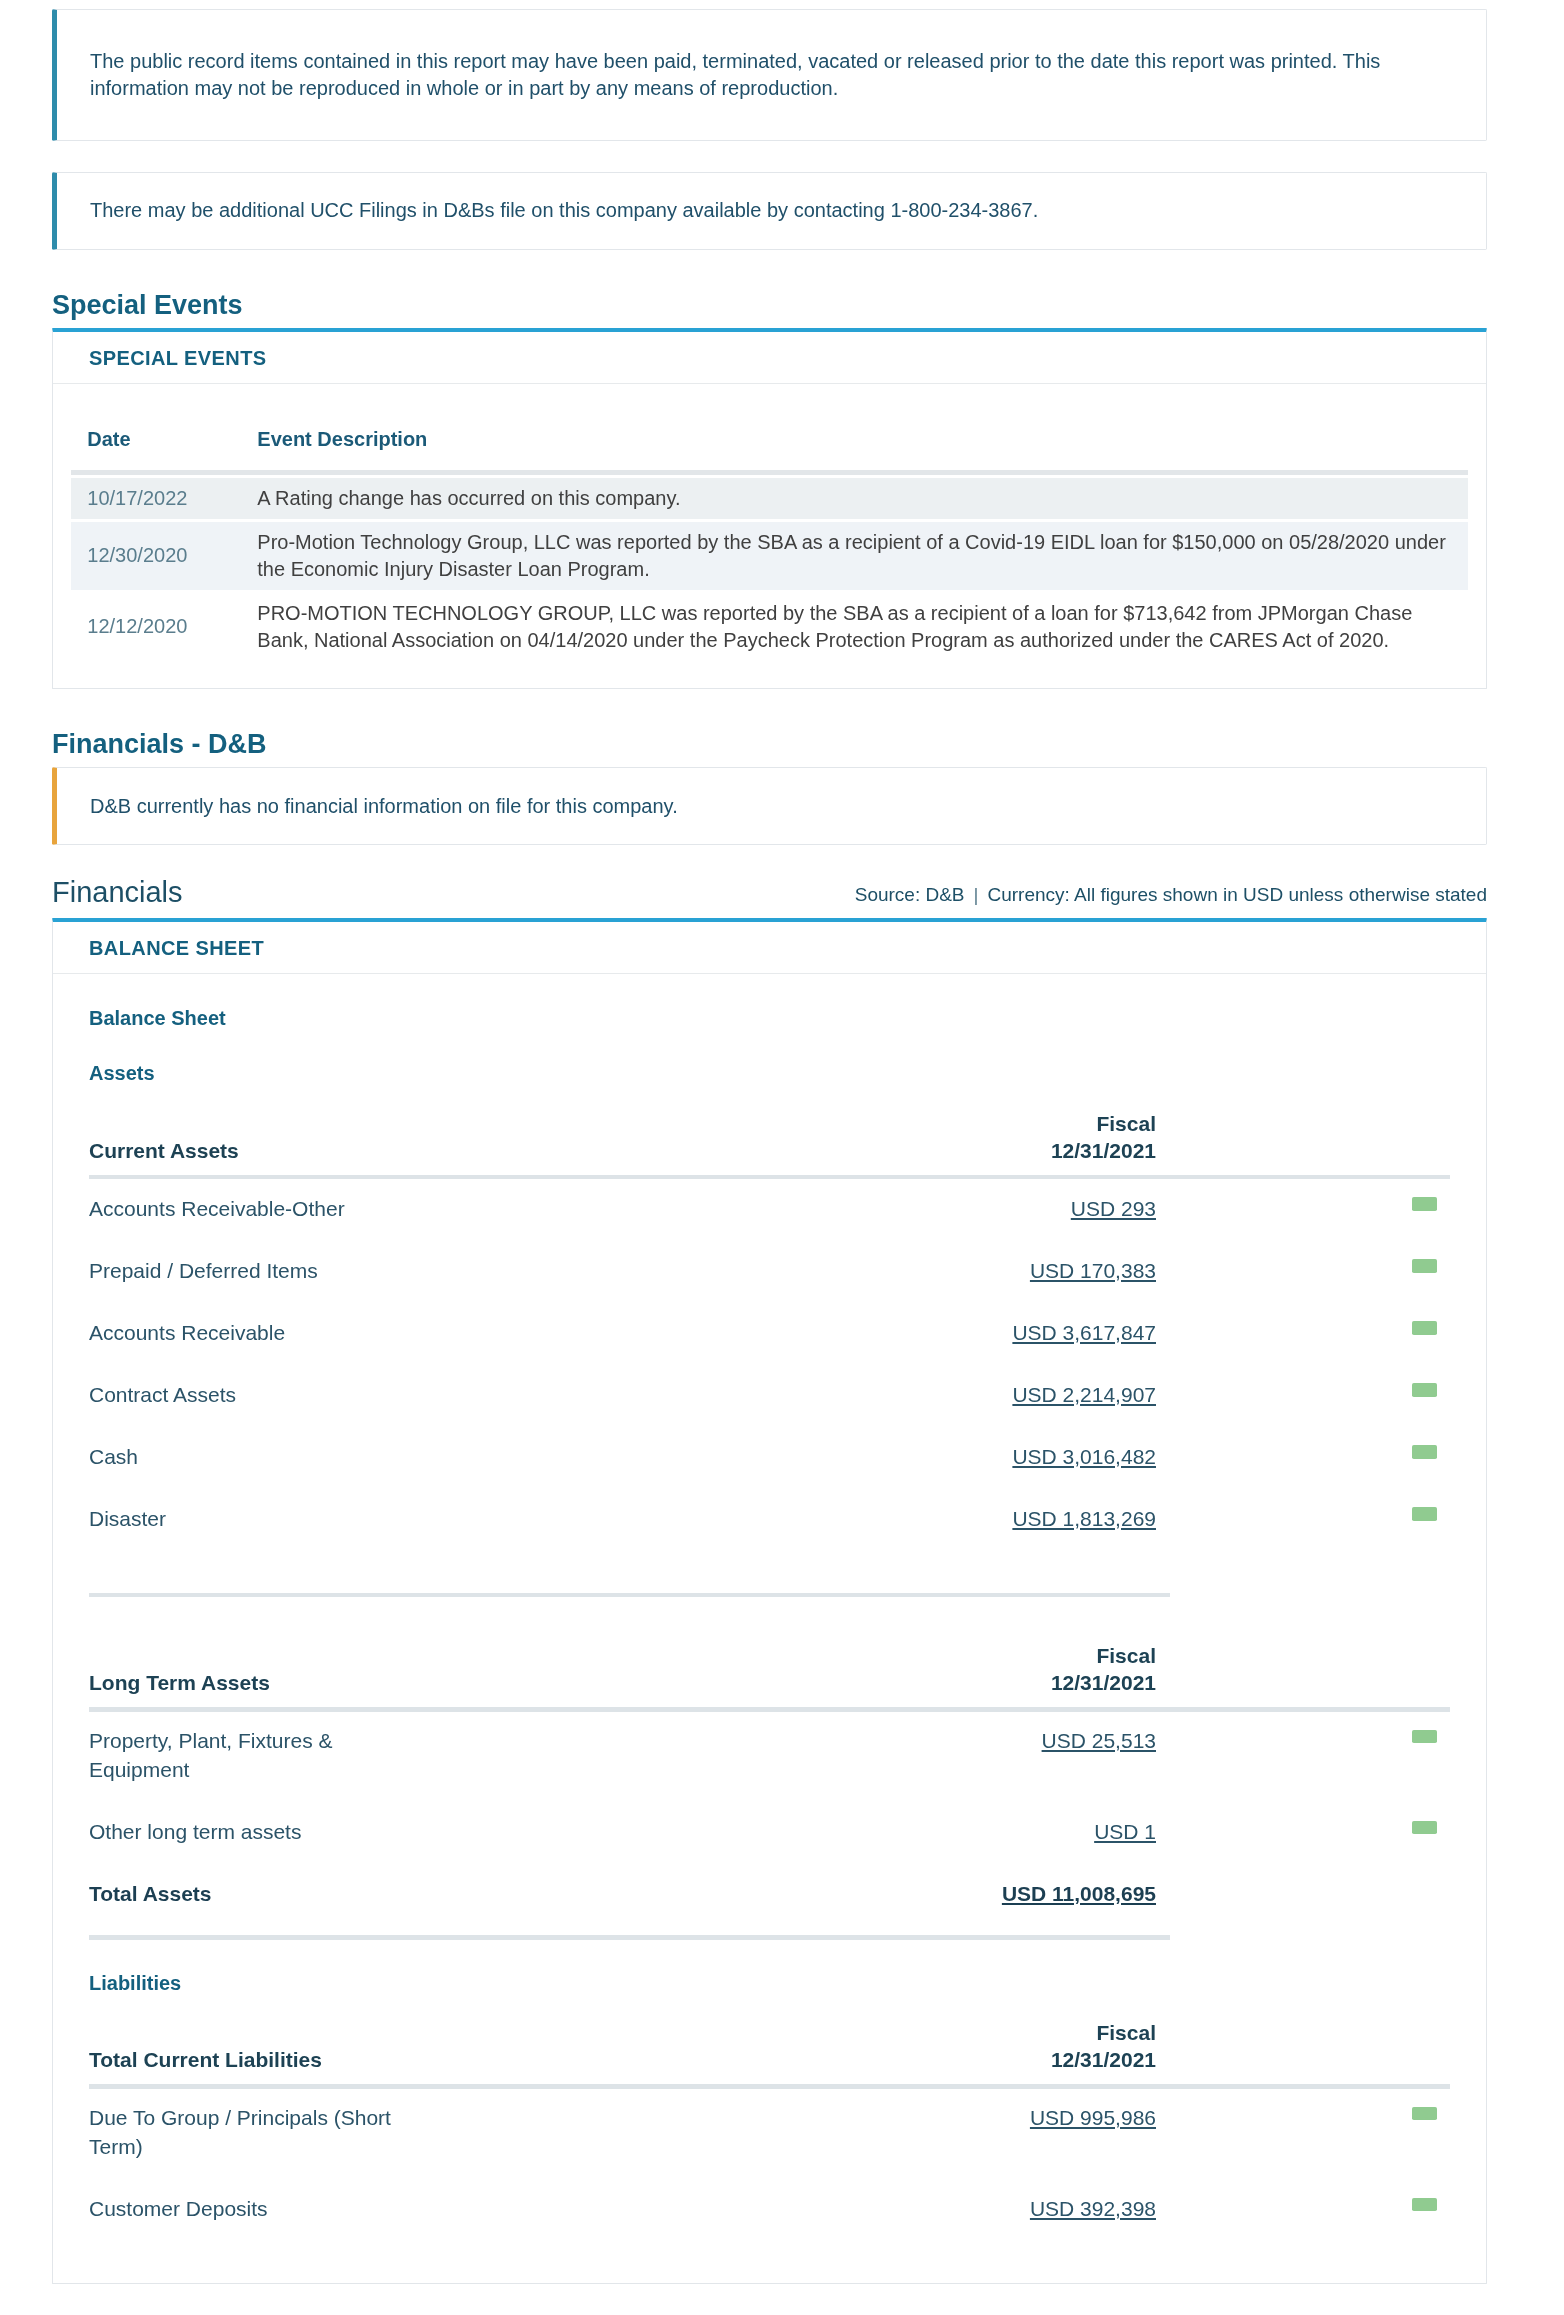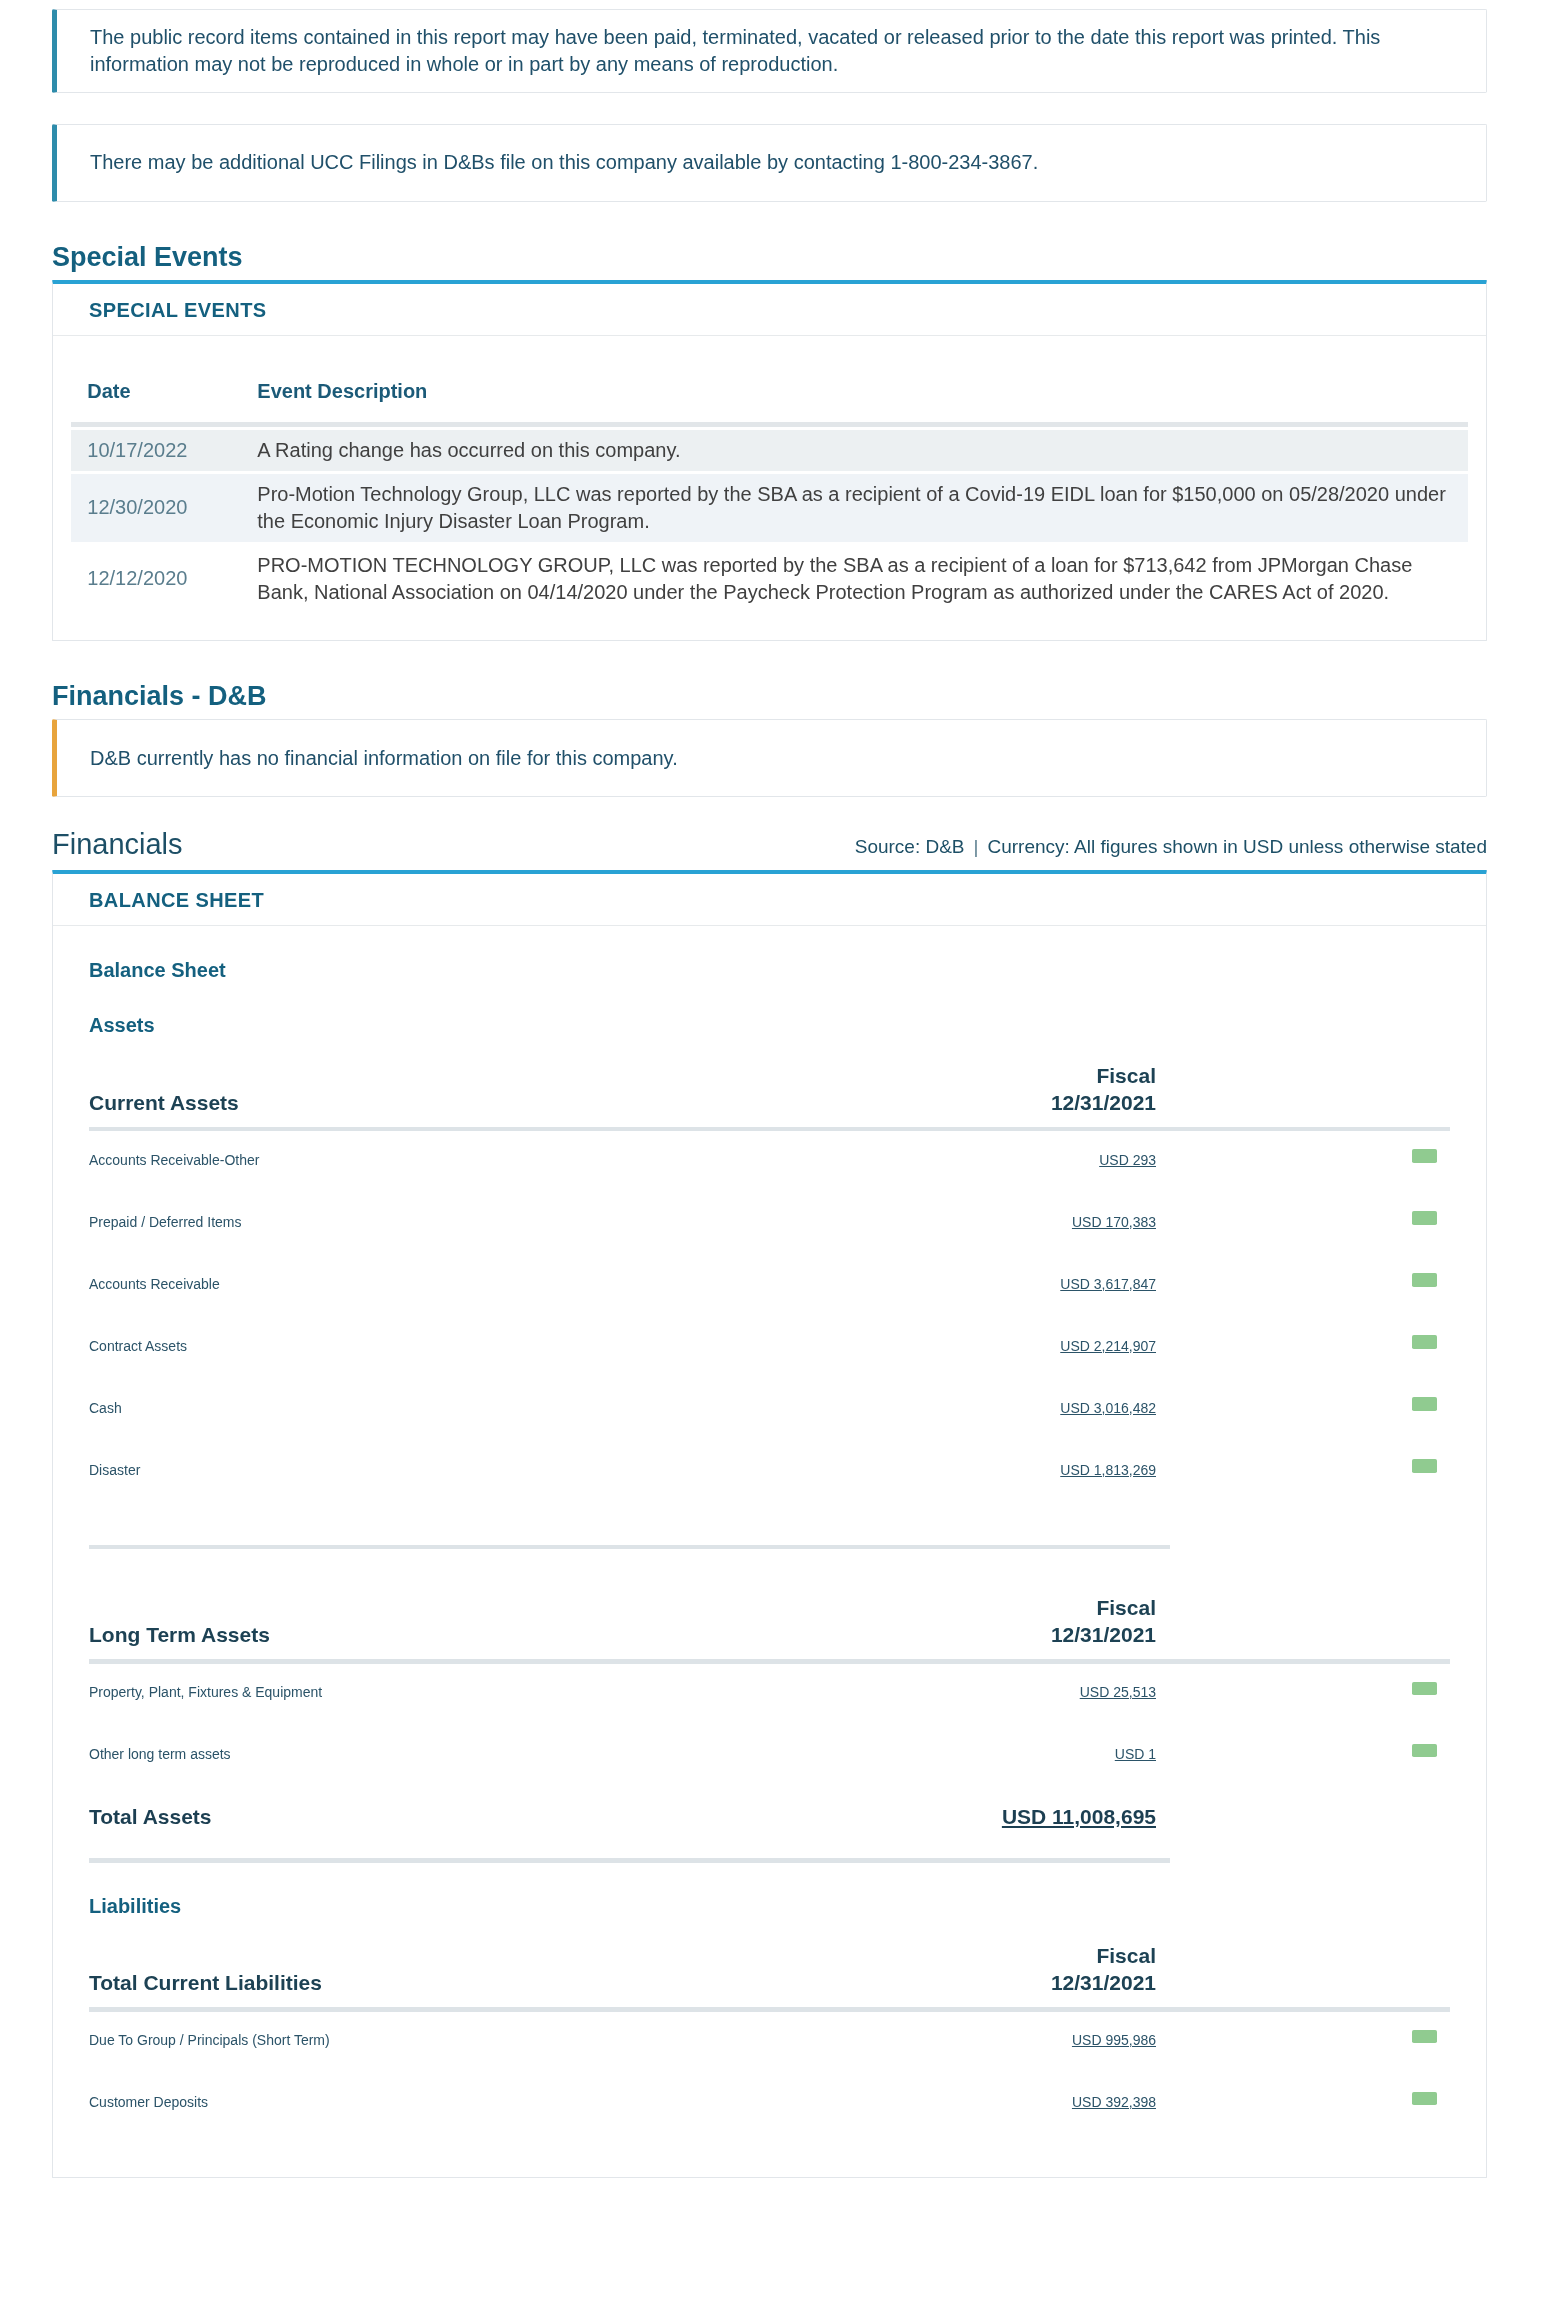"The public record items contained" .note-box { padding: 14px 33px -> 38px 33px }
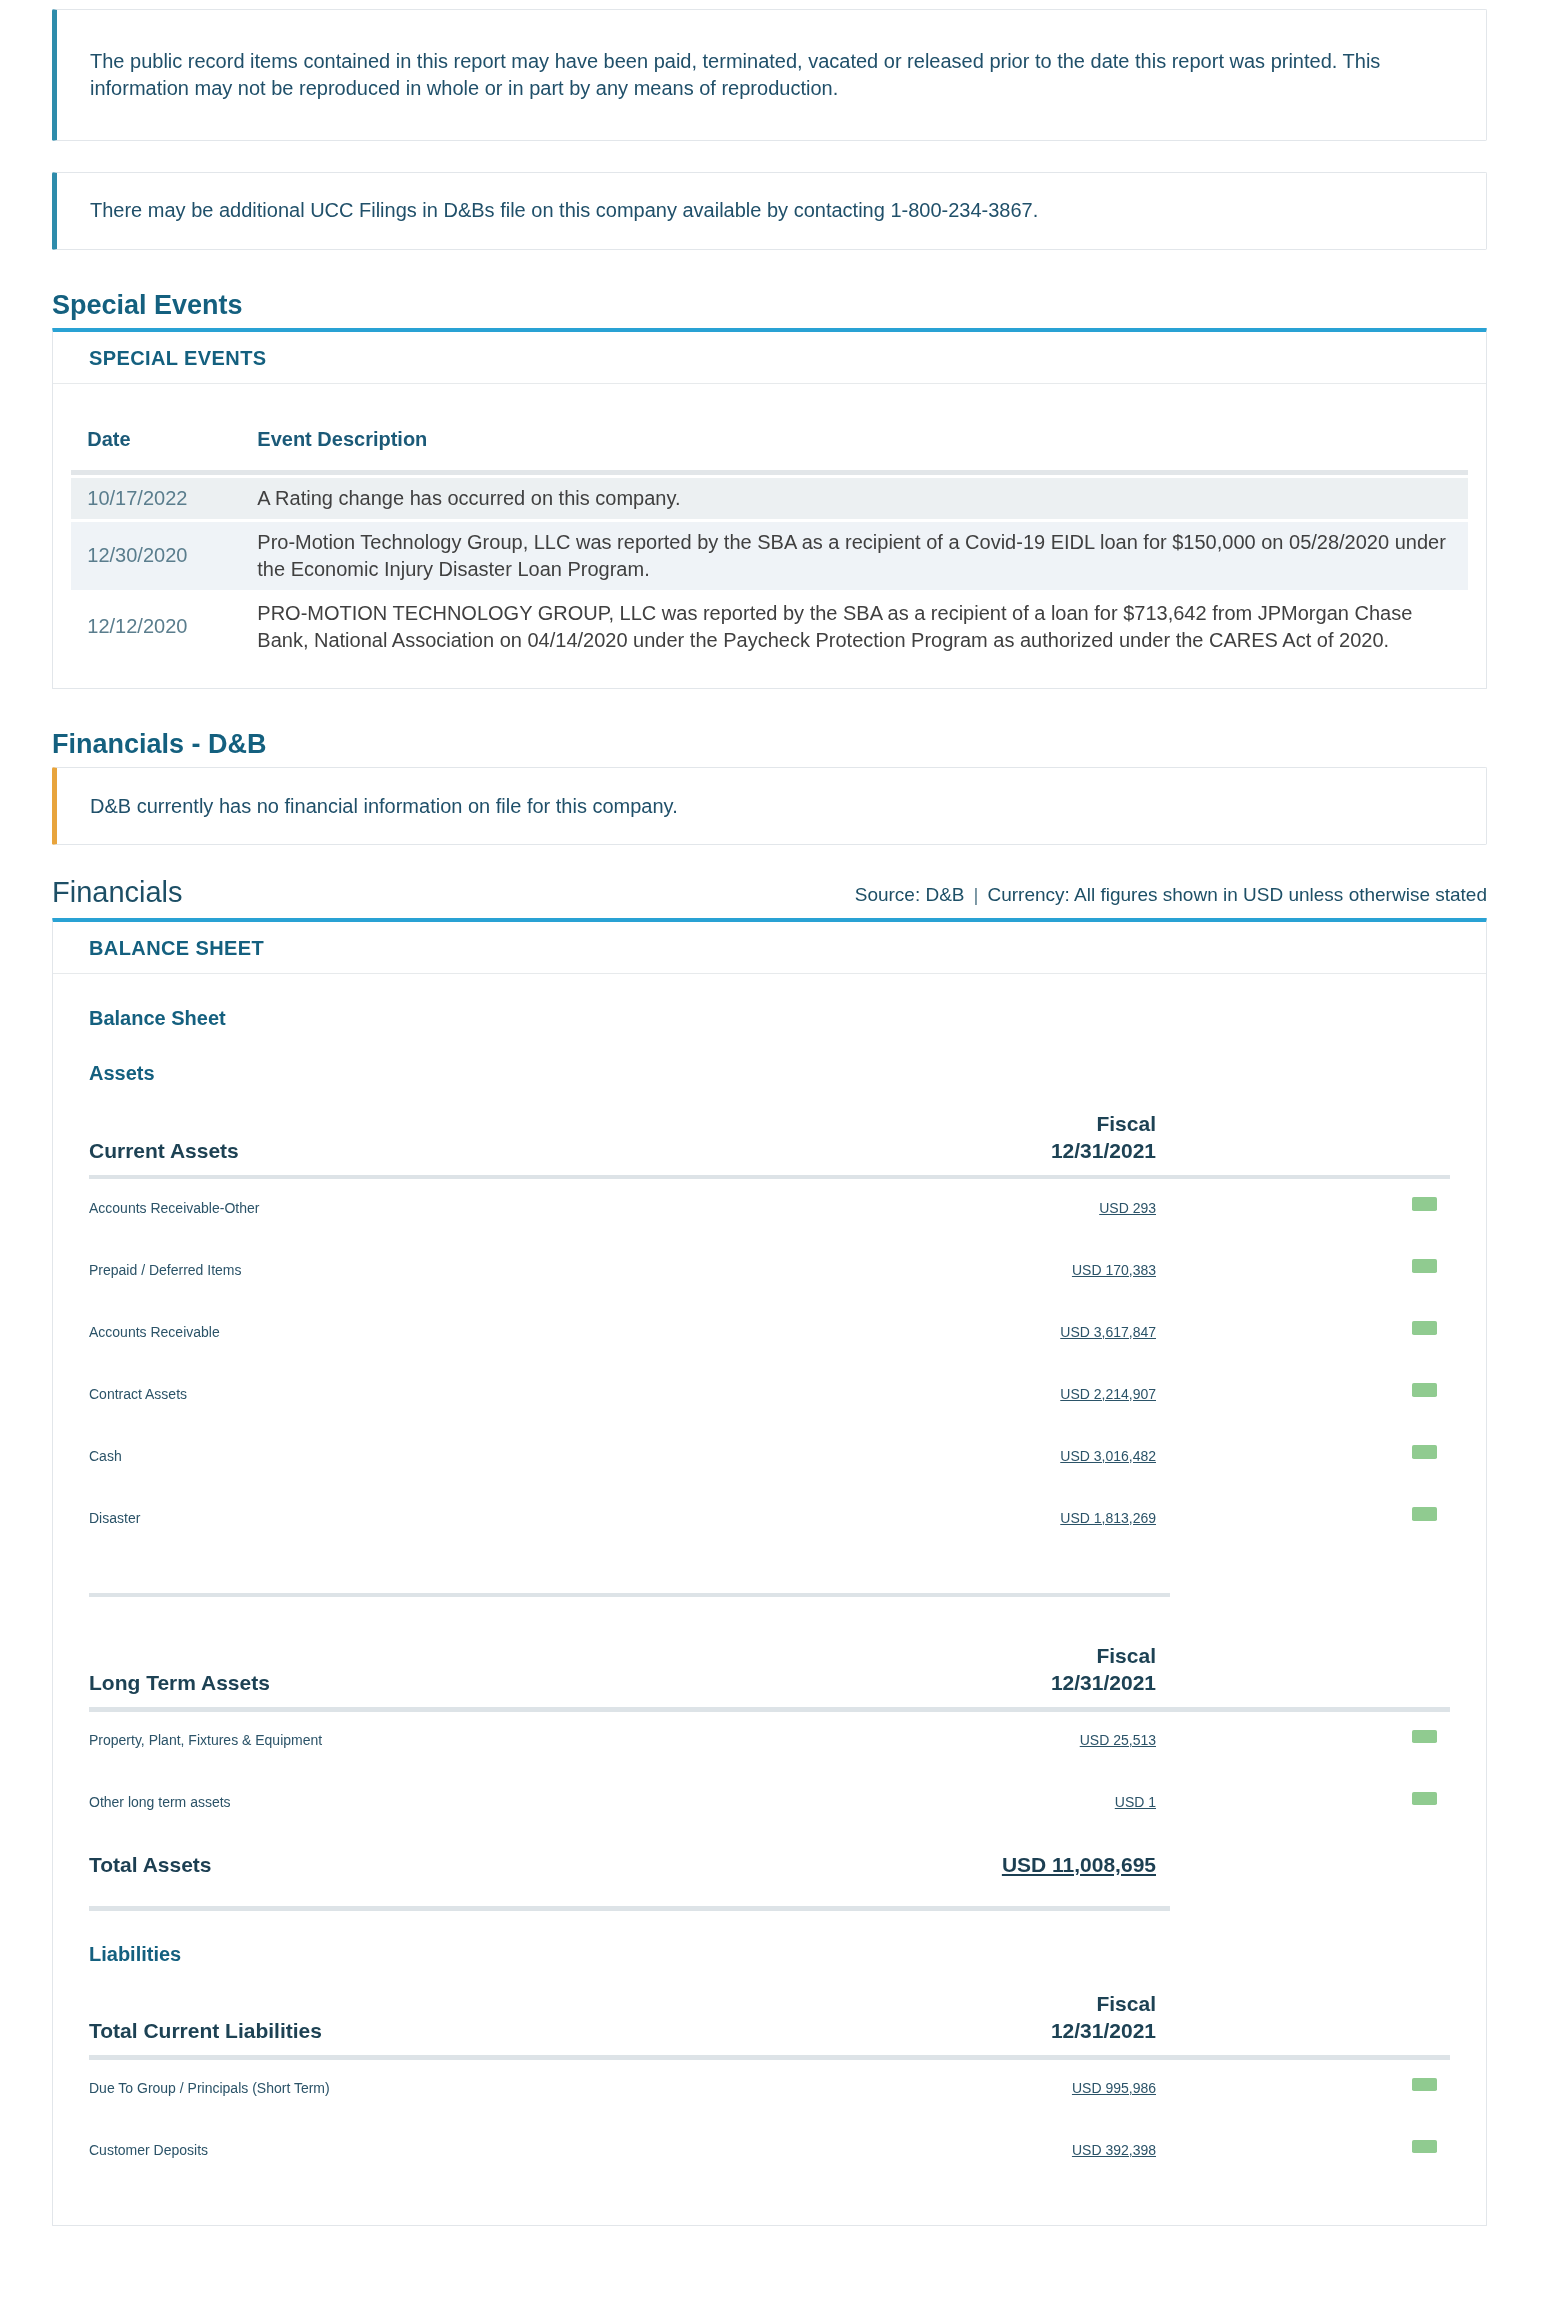"Accounts Receivable-Other" .bs-row { font-size: 14px -> 21px }
